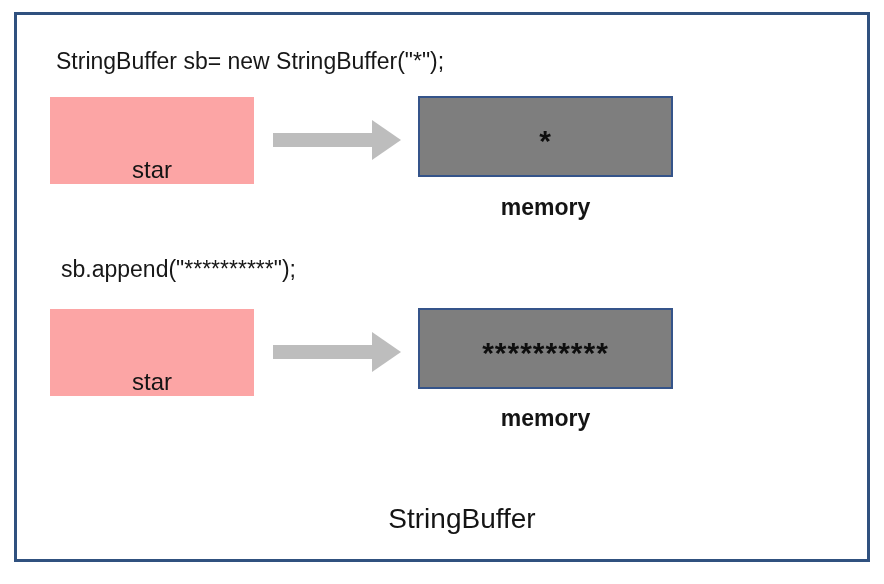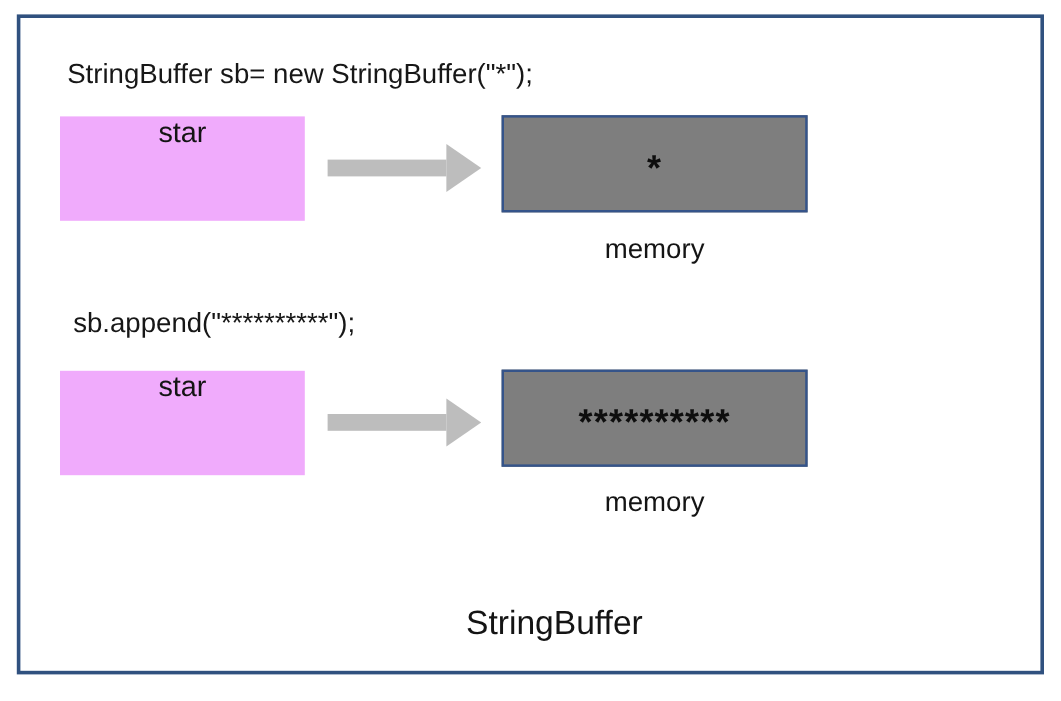"star" .source-box { align-items: flex-start -> flex-end; background: #f0abfc -> #fca5a5 }
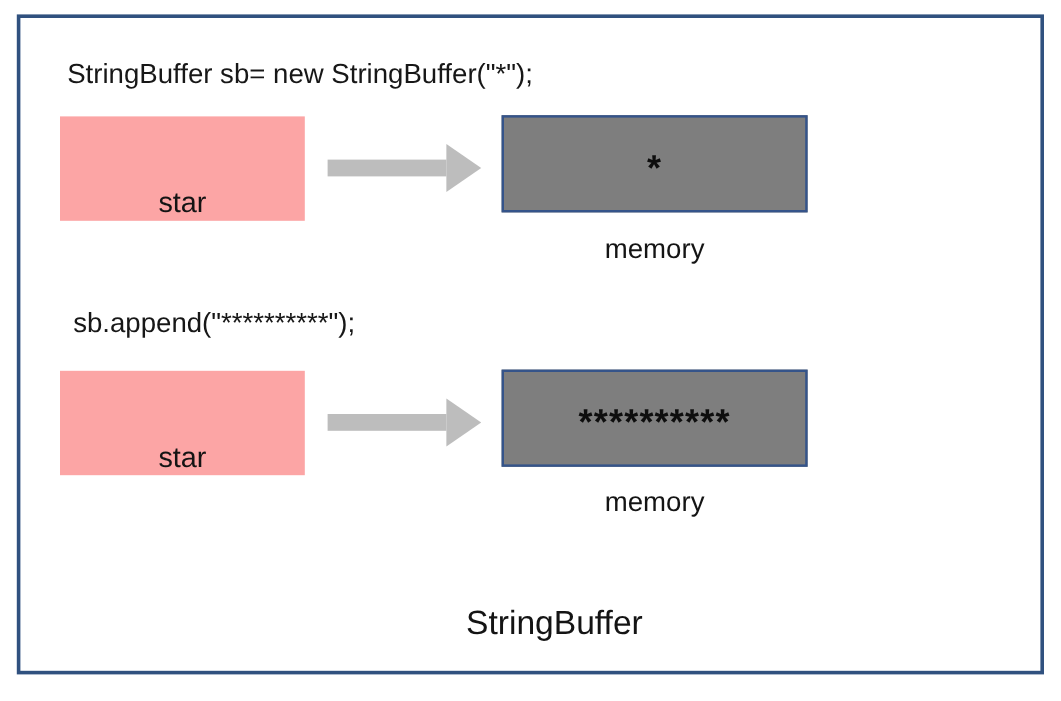"memory" .memory-caption { font-weight: none -> bold }
